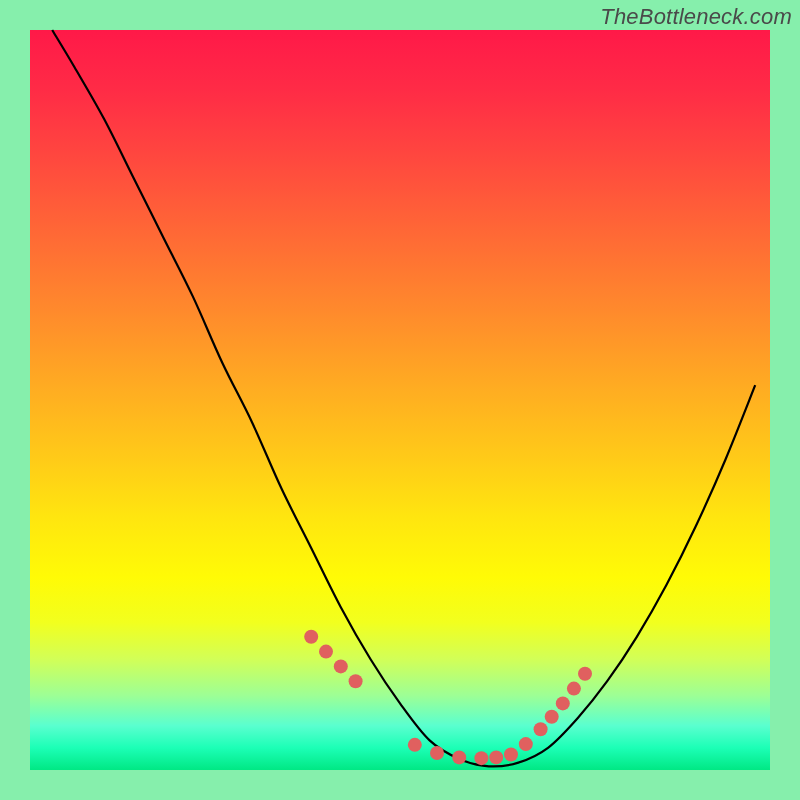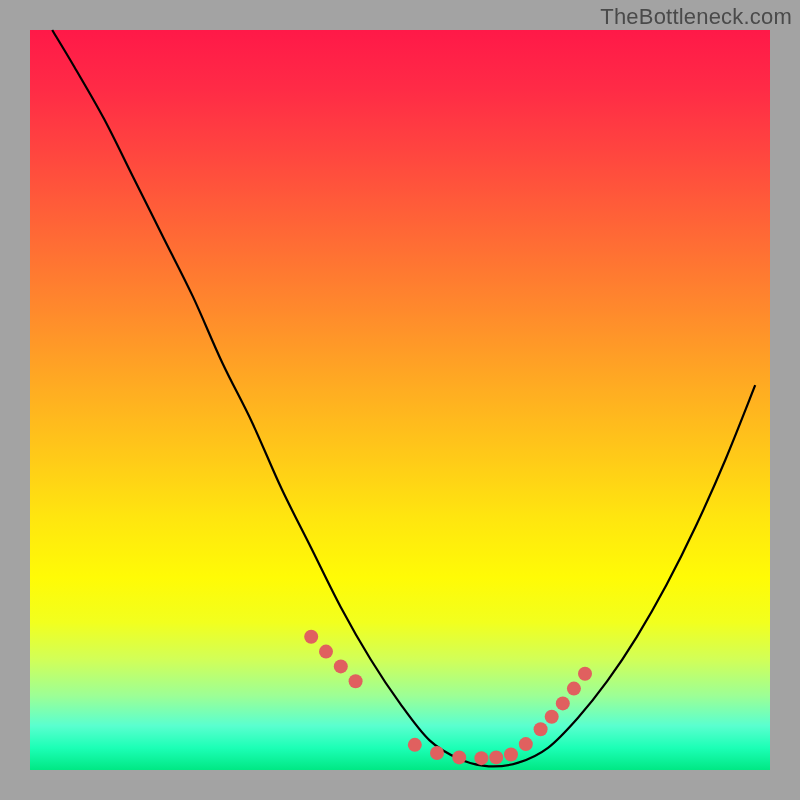"TheBottleneck.com" .stage { background: #a3a3a3 -> #86efac; font-style: none -> italic }
